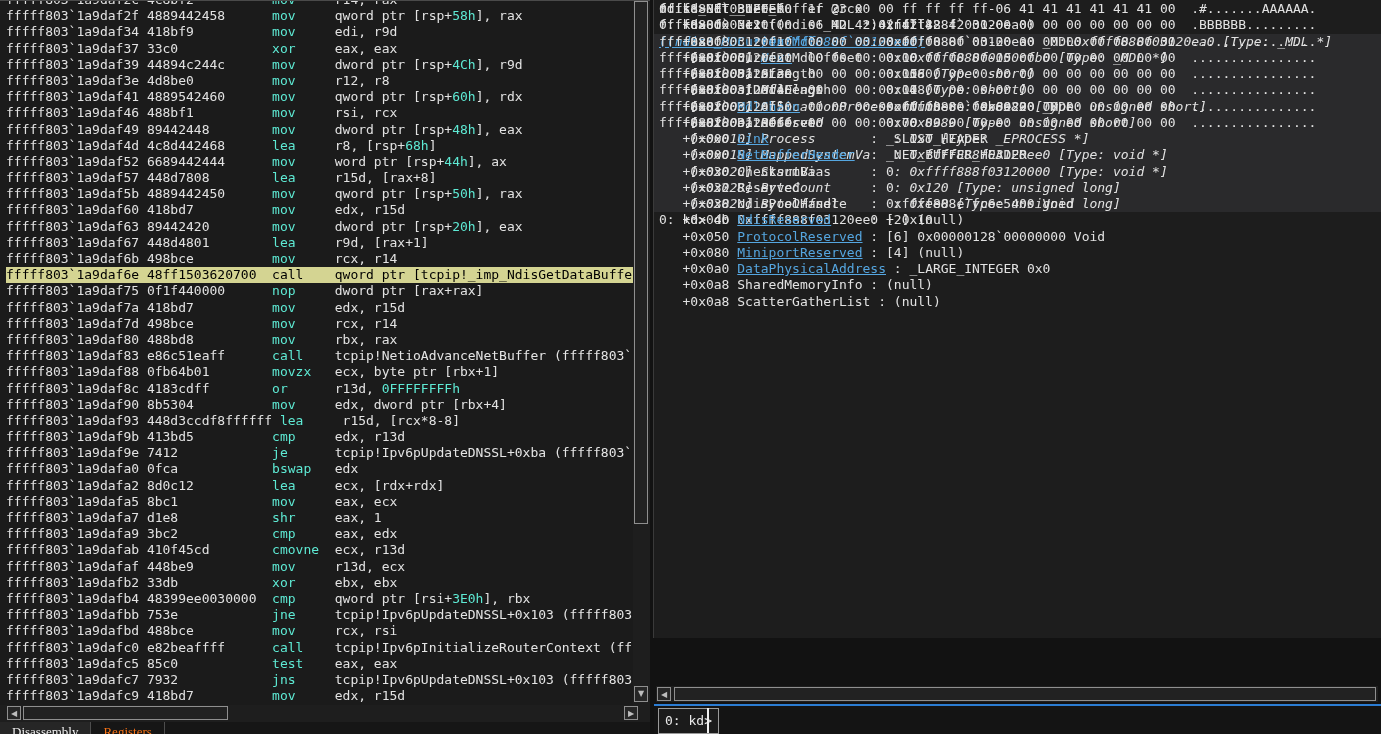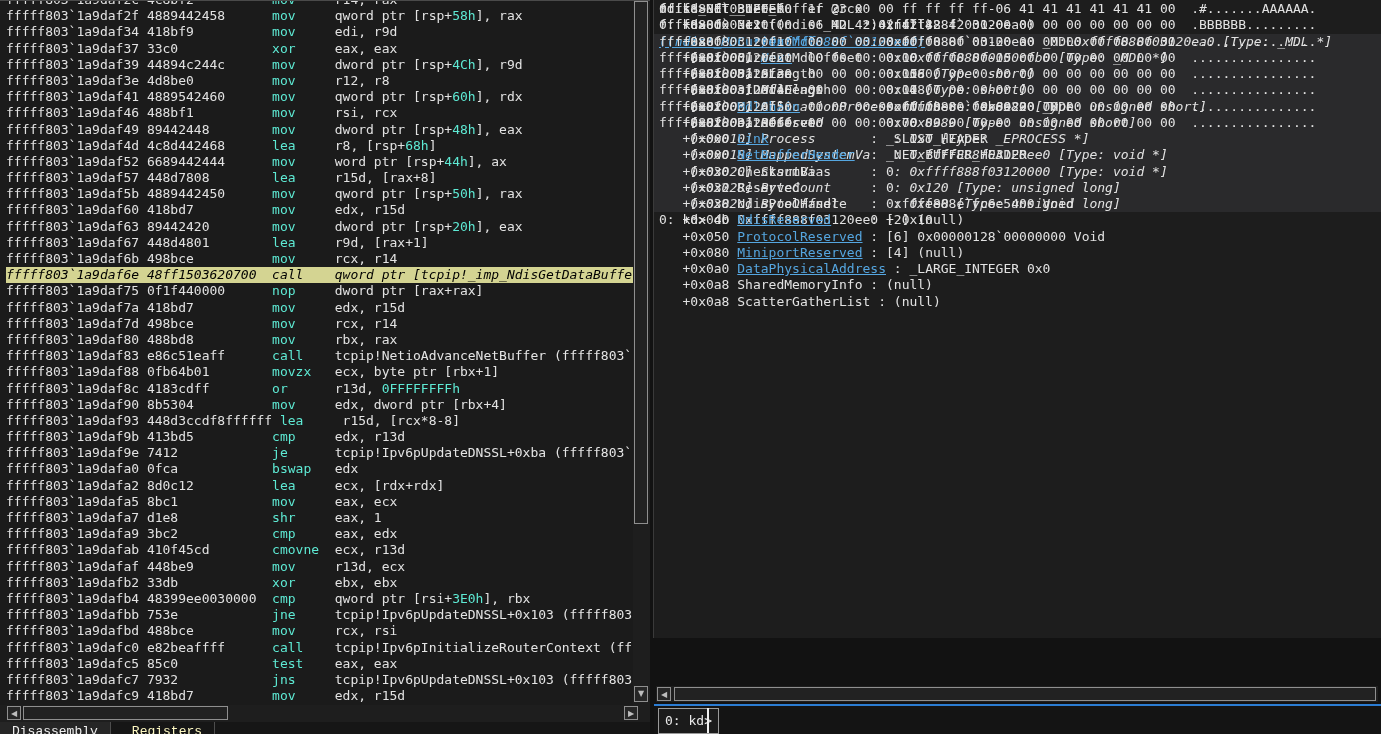"fffff803`1a9daf6e 48ff1503620700 call" .drow.hl { font-style: italic -> none }
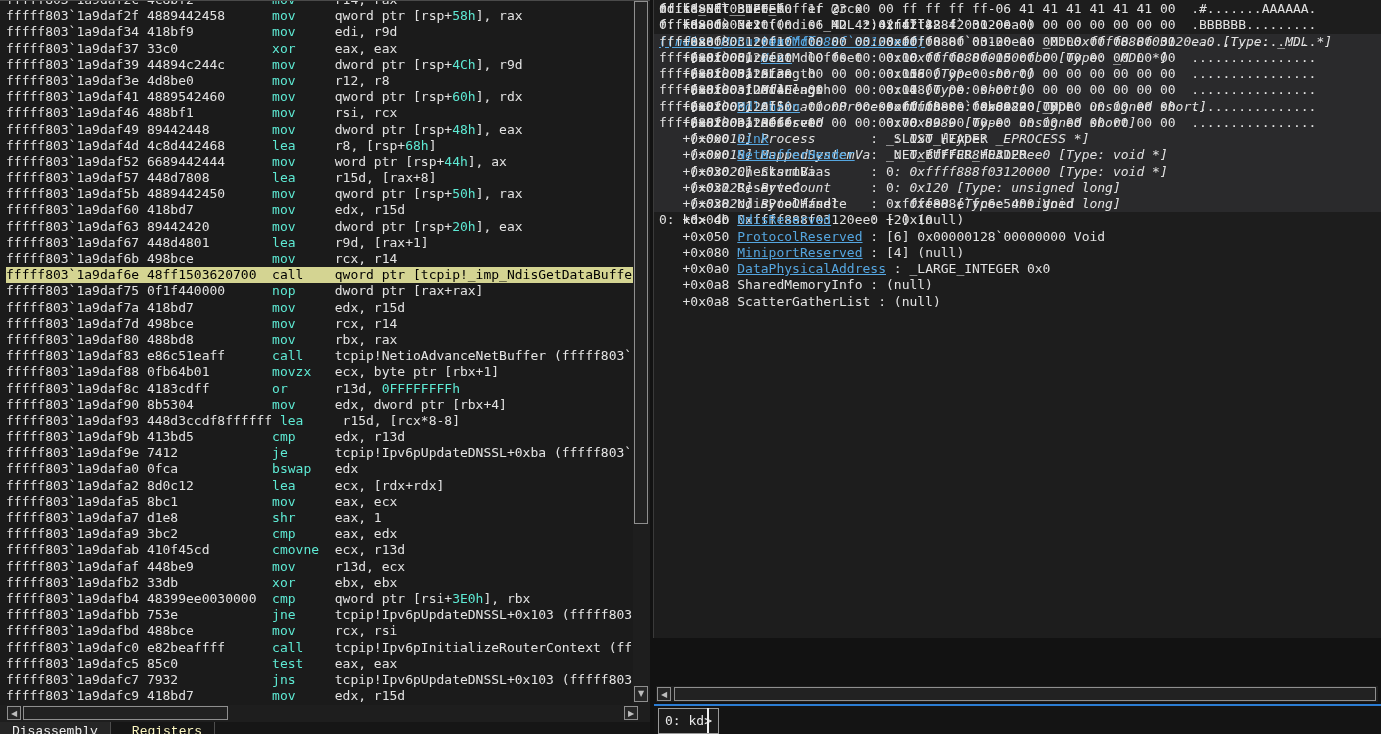"Disassembly" .tabbar { font-family: Liberation Mono, monospace -> Liberation Serif, serif; gap: 9px -> none }
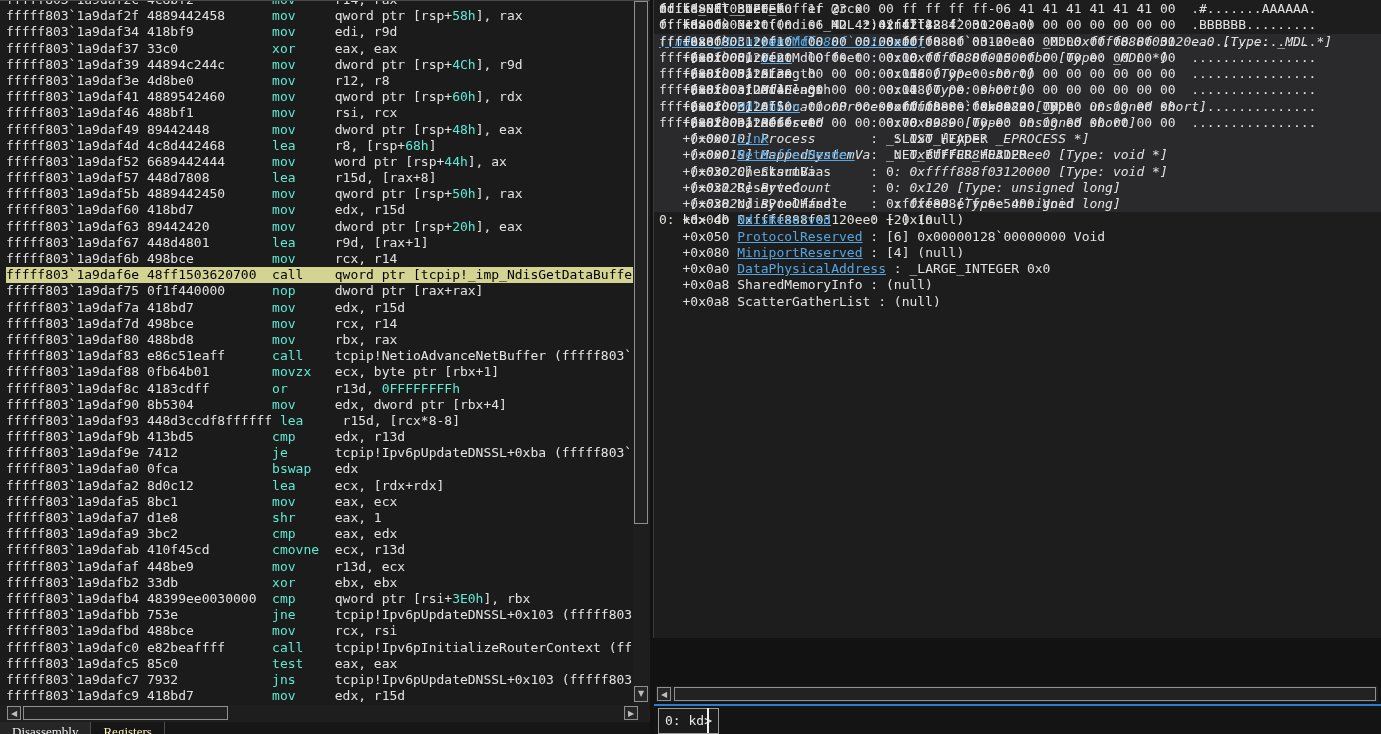"Registers" .tab { color: #fef9c3 -> #f97316 }
